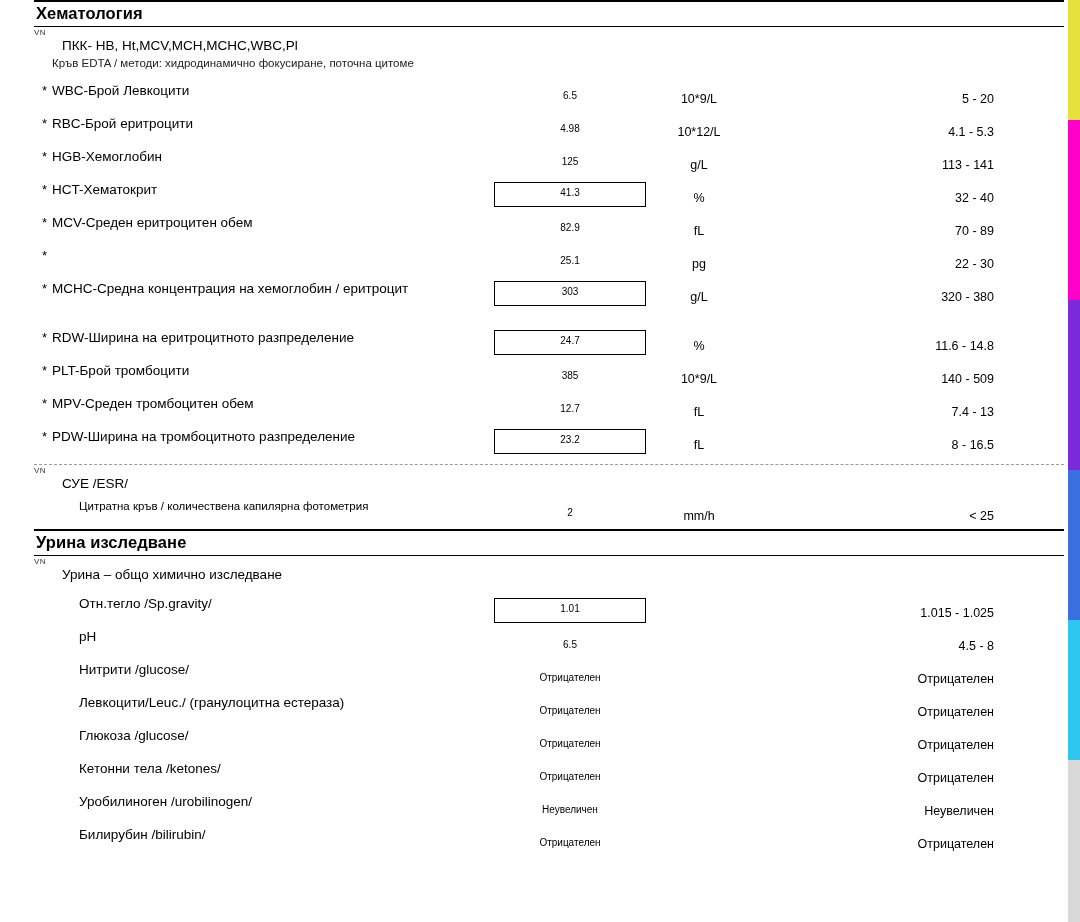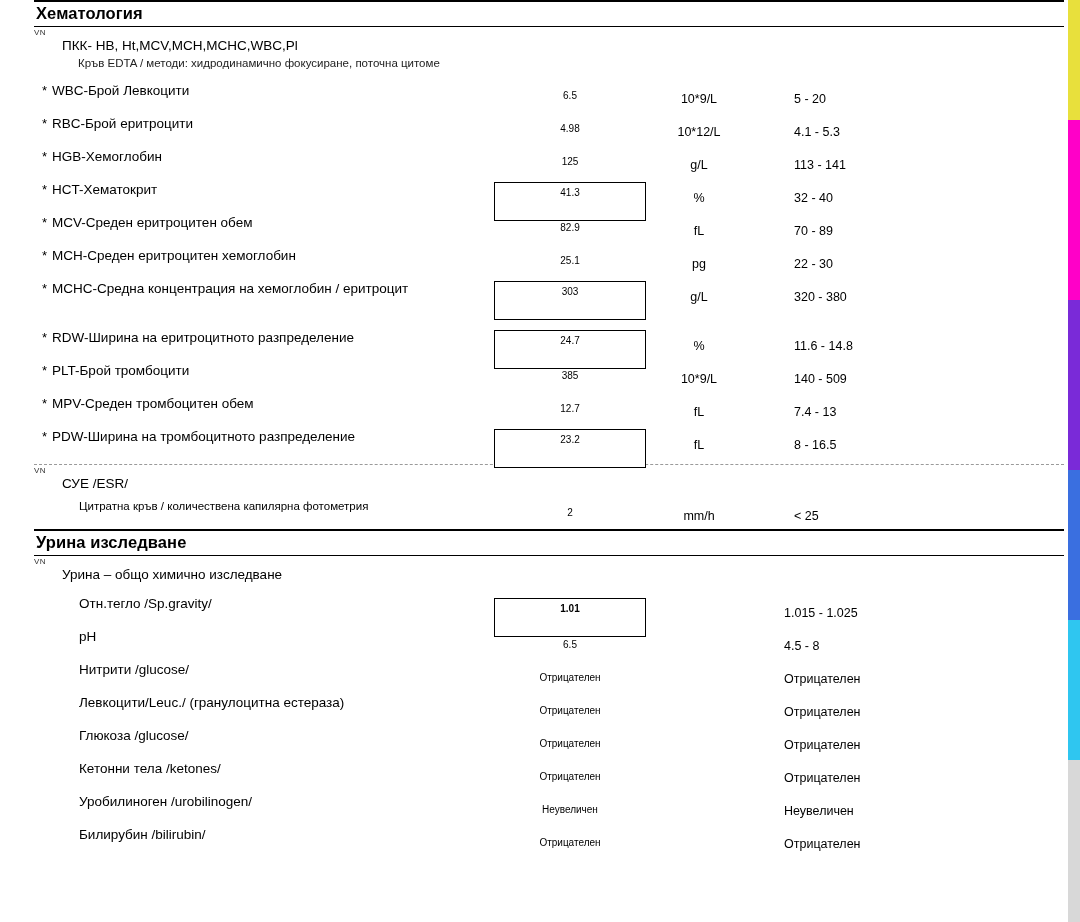"Кръв EDTA / методи: хидродинамично" .group-sub { margin: 4px 0 0 54px -> 4px 0 0 28px }
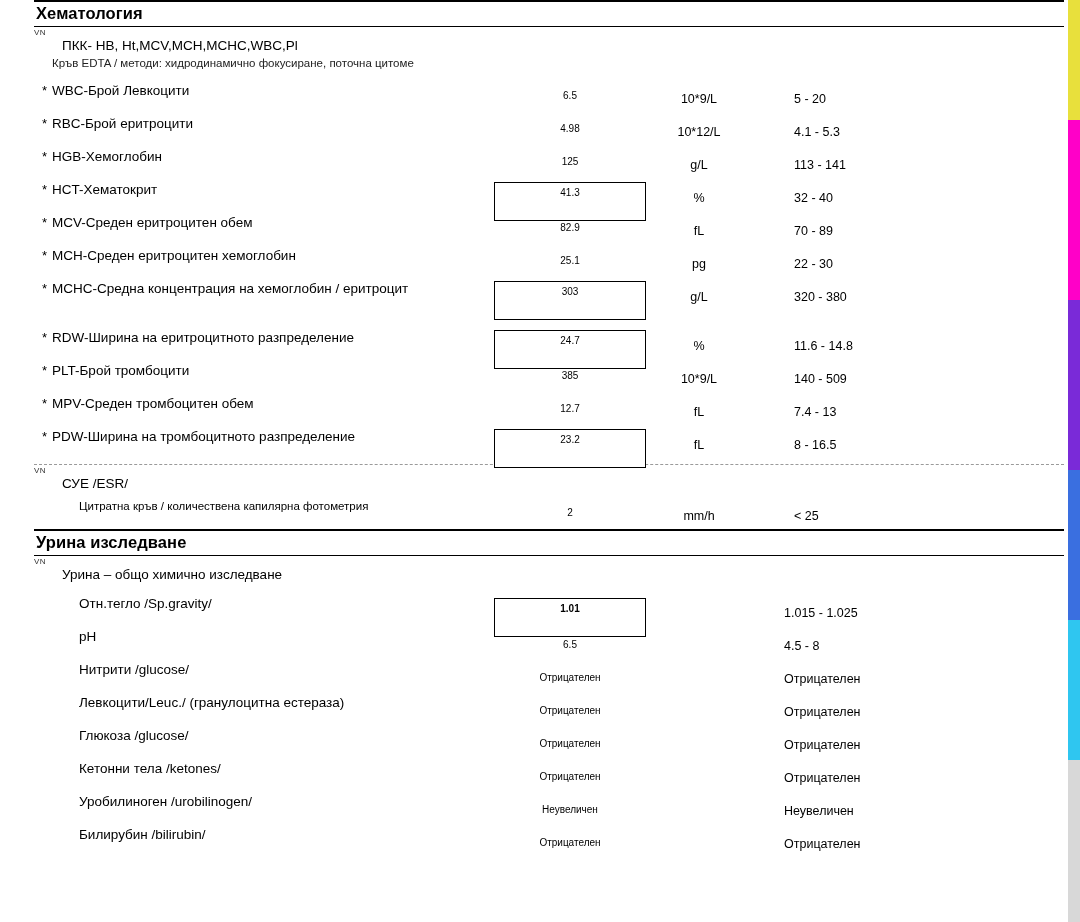"5 - 20" .ref { text-align: left -> right }
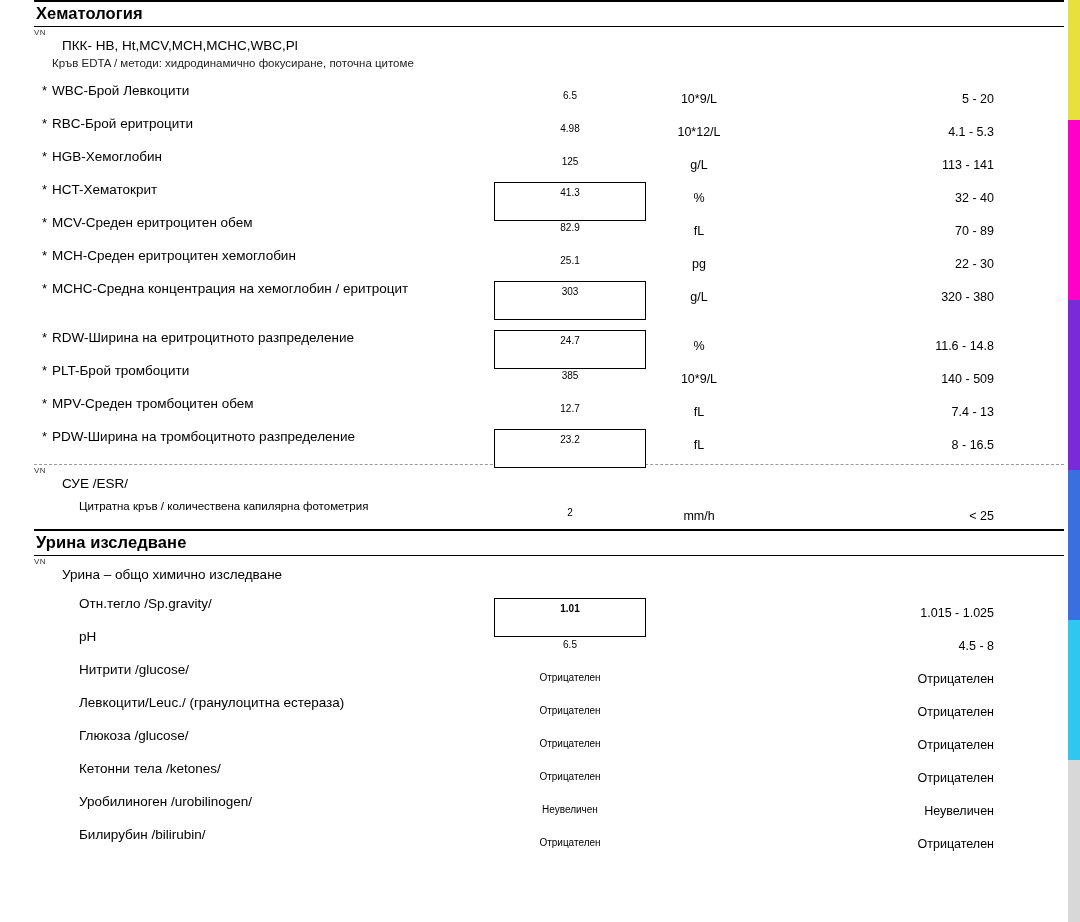"41.3" .value.boxed { padding: 4px 0 22px 0 -> 4px 0 8px 0 }
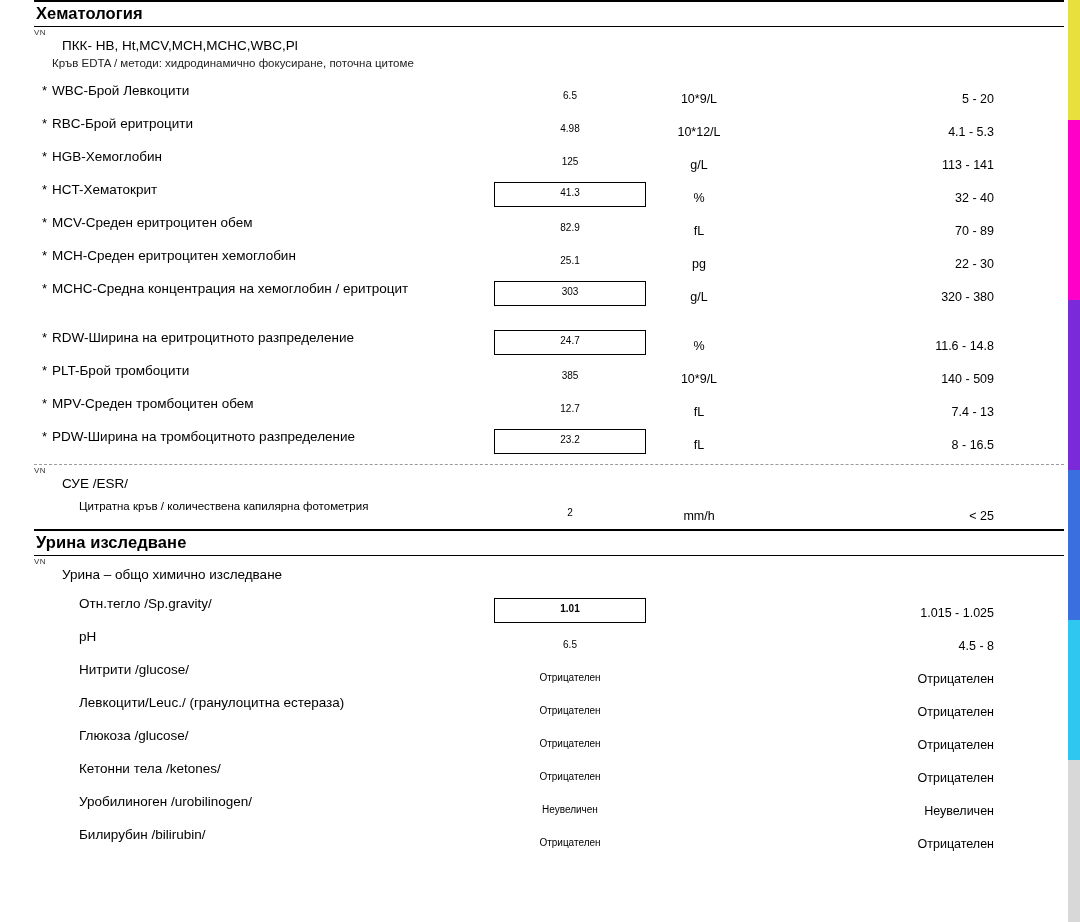"MCH-Среден еритроцитен хемоглобин" span.name { html: <span>MCH-Среден еритроцитен хемоглобин</span> -> none }
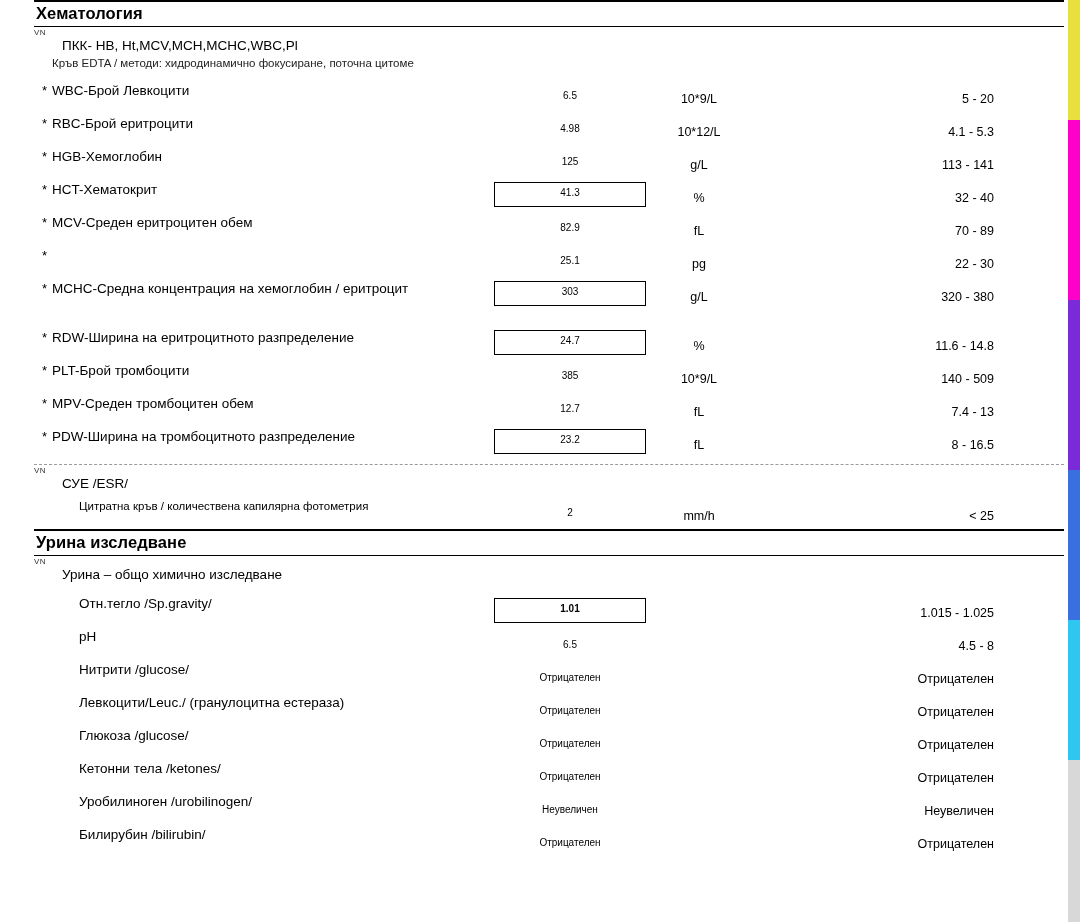"1.01" .row.urine .value.boxed { font-weight: bold -> none }
